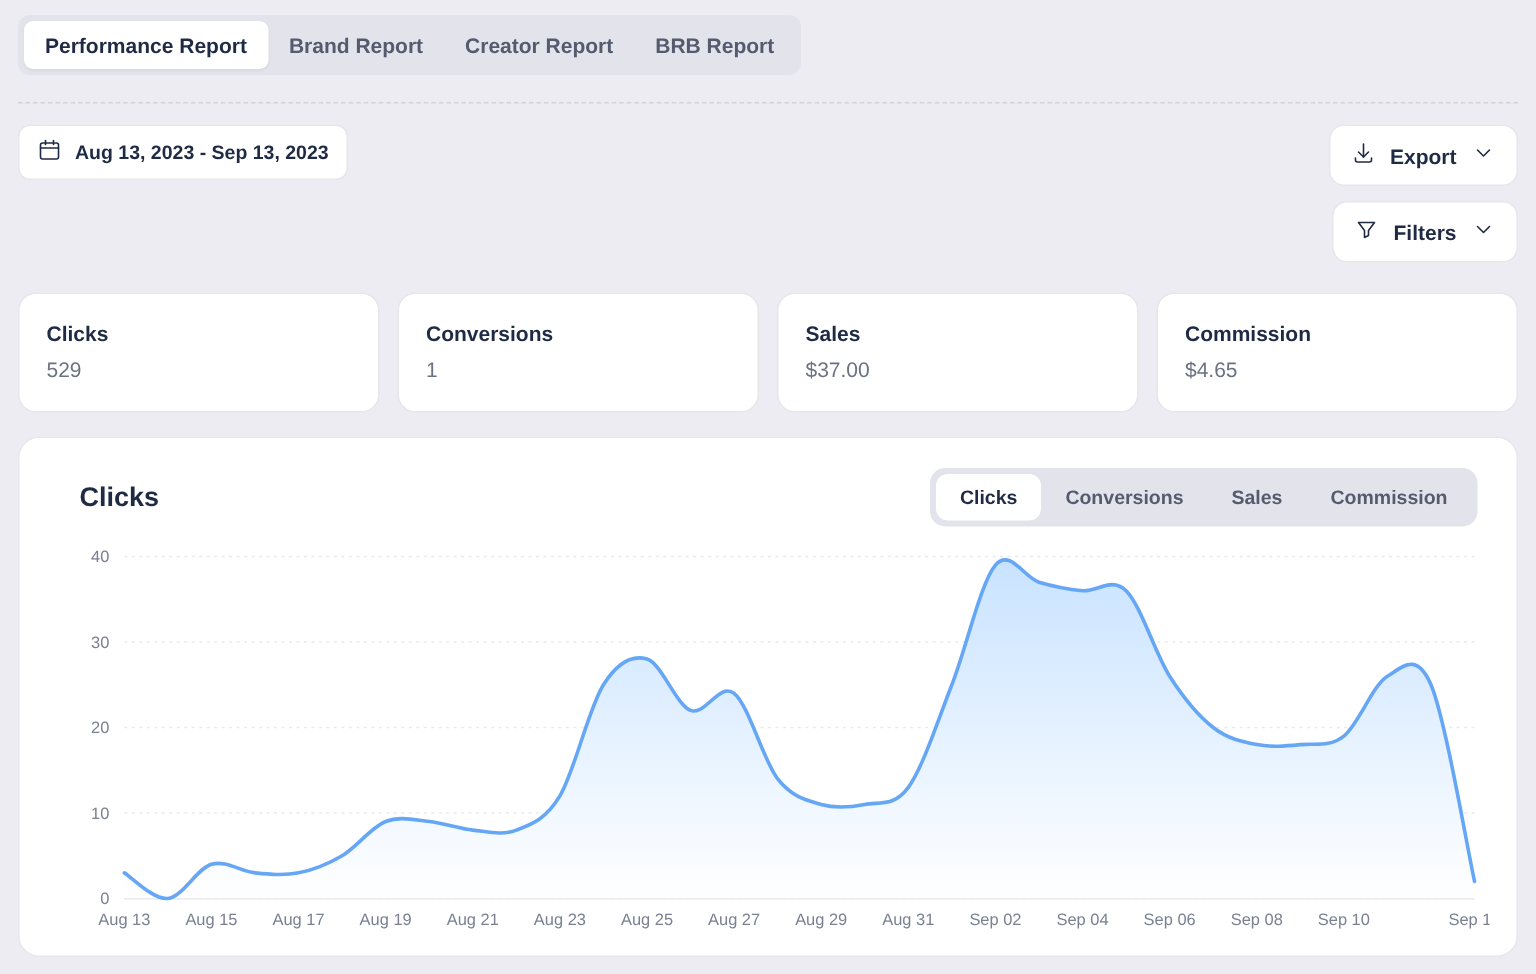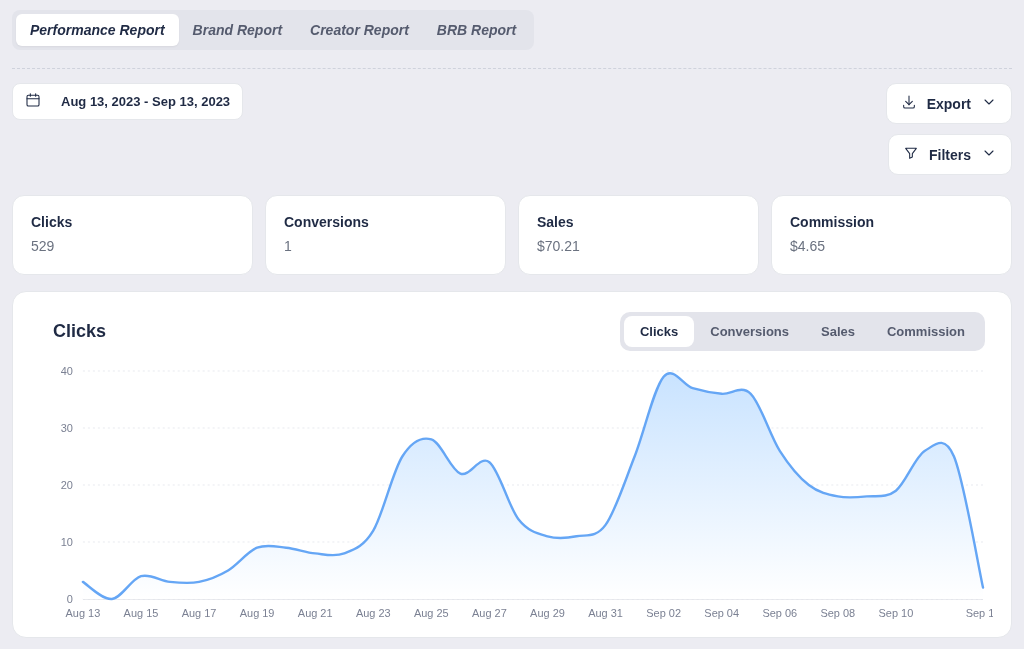"Performance Report" .report-tabs { font-style: italic -> none }
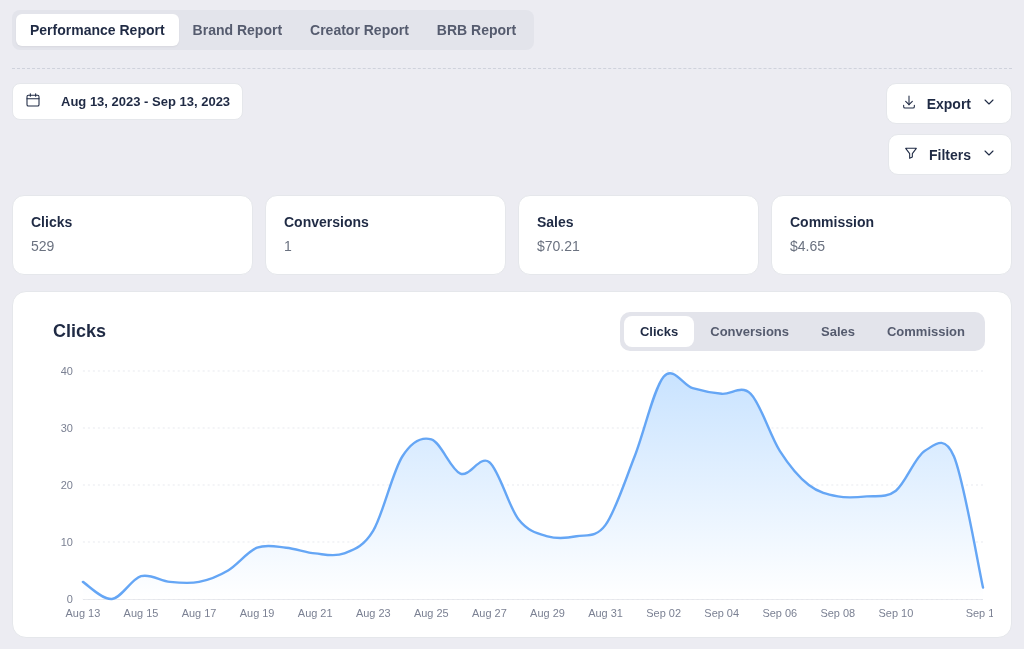"Aug 13, 2023 - Sep" .date-btn { gap: 20px -> 9px }
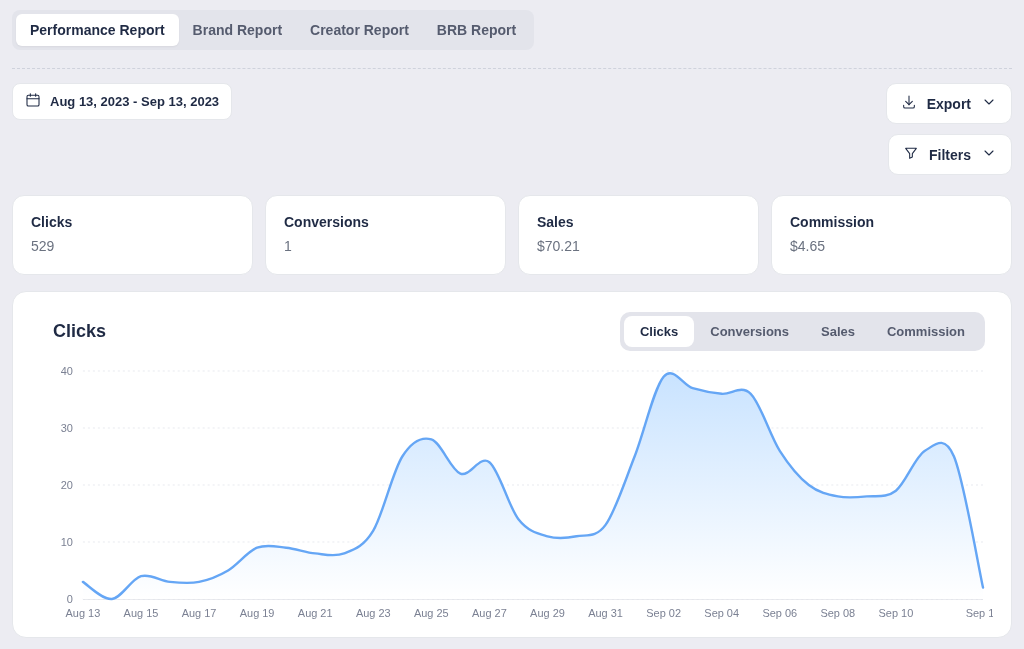"$70.21" div.val { text: $70.21 -> $37.00 }
